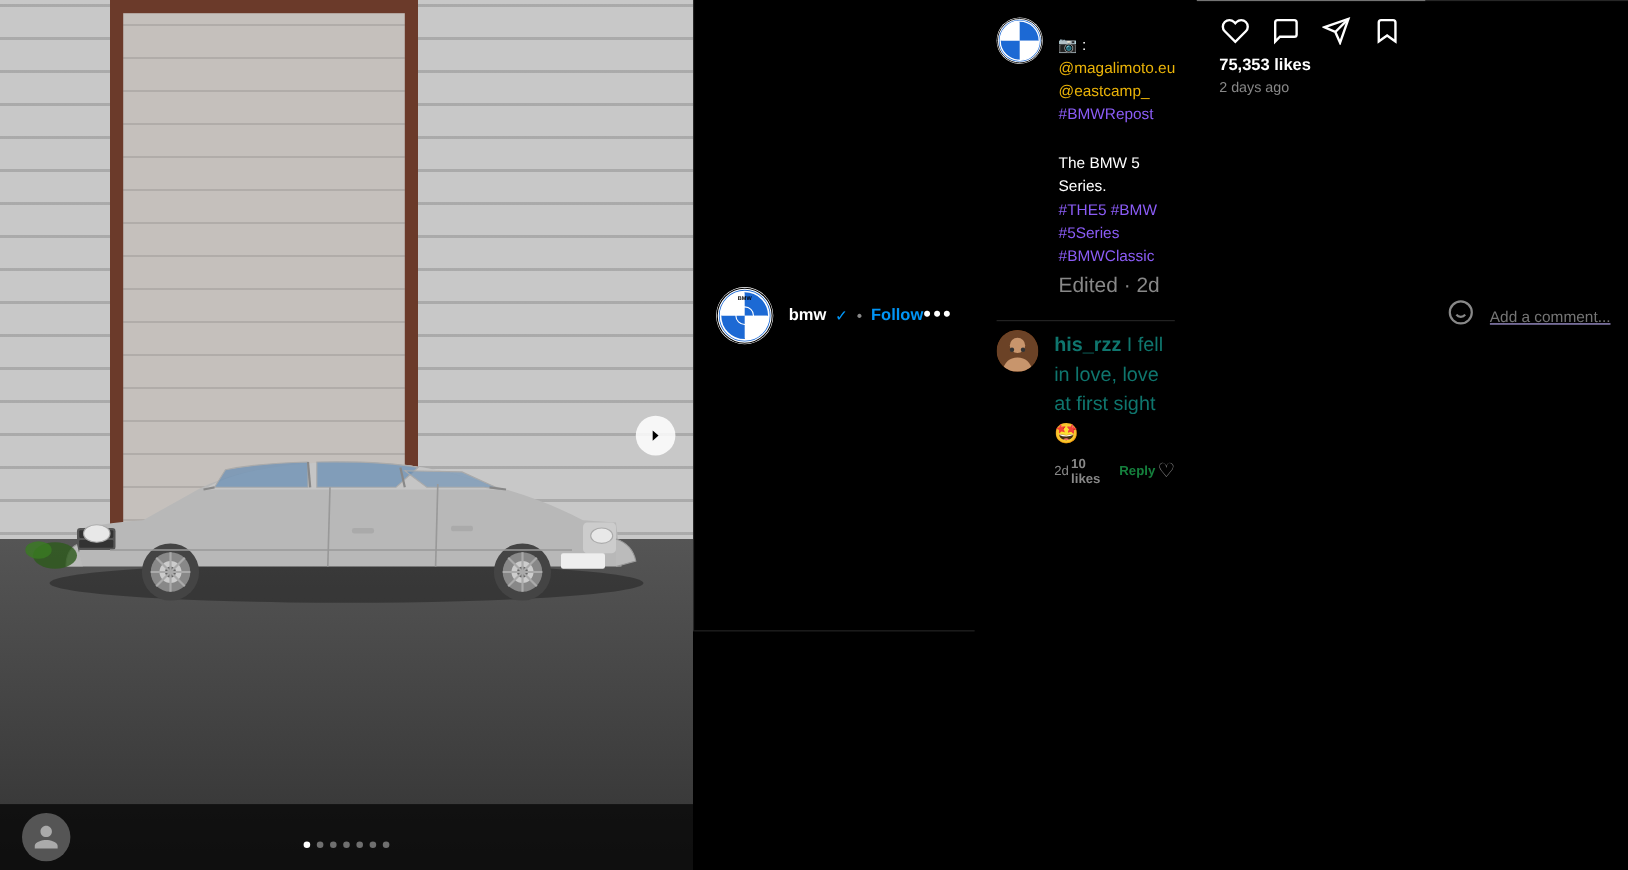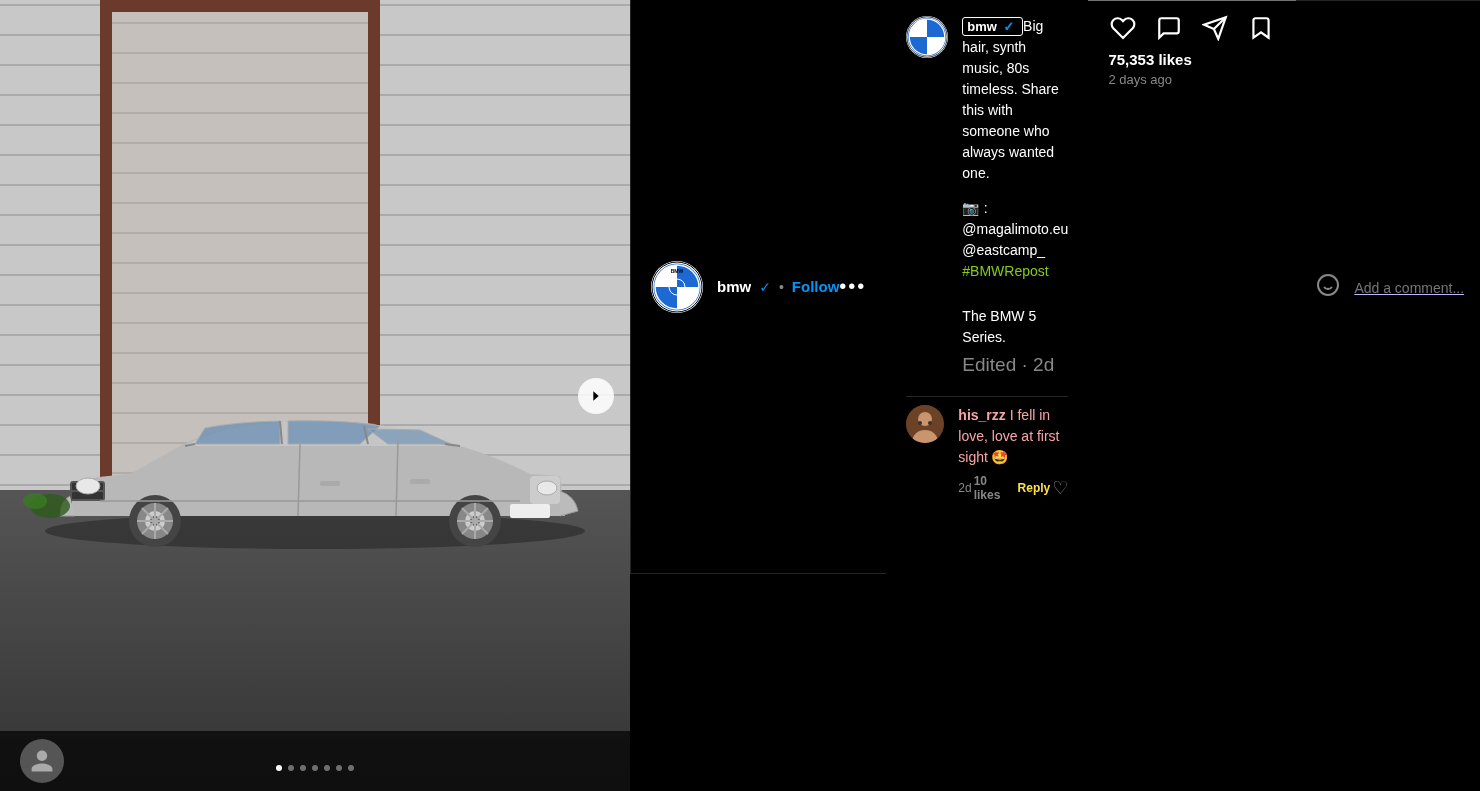"bmw ✓ Big hair, synth" div.comment-text { html: <div> <span> <span>bmw</span> <span>✓</span> </span> <span> Big hair, synth music, 80s timeless. Share this with someone who always wanted one.</span> </div> -> none }
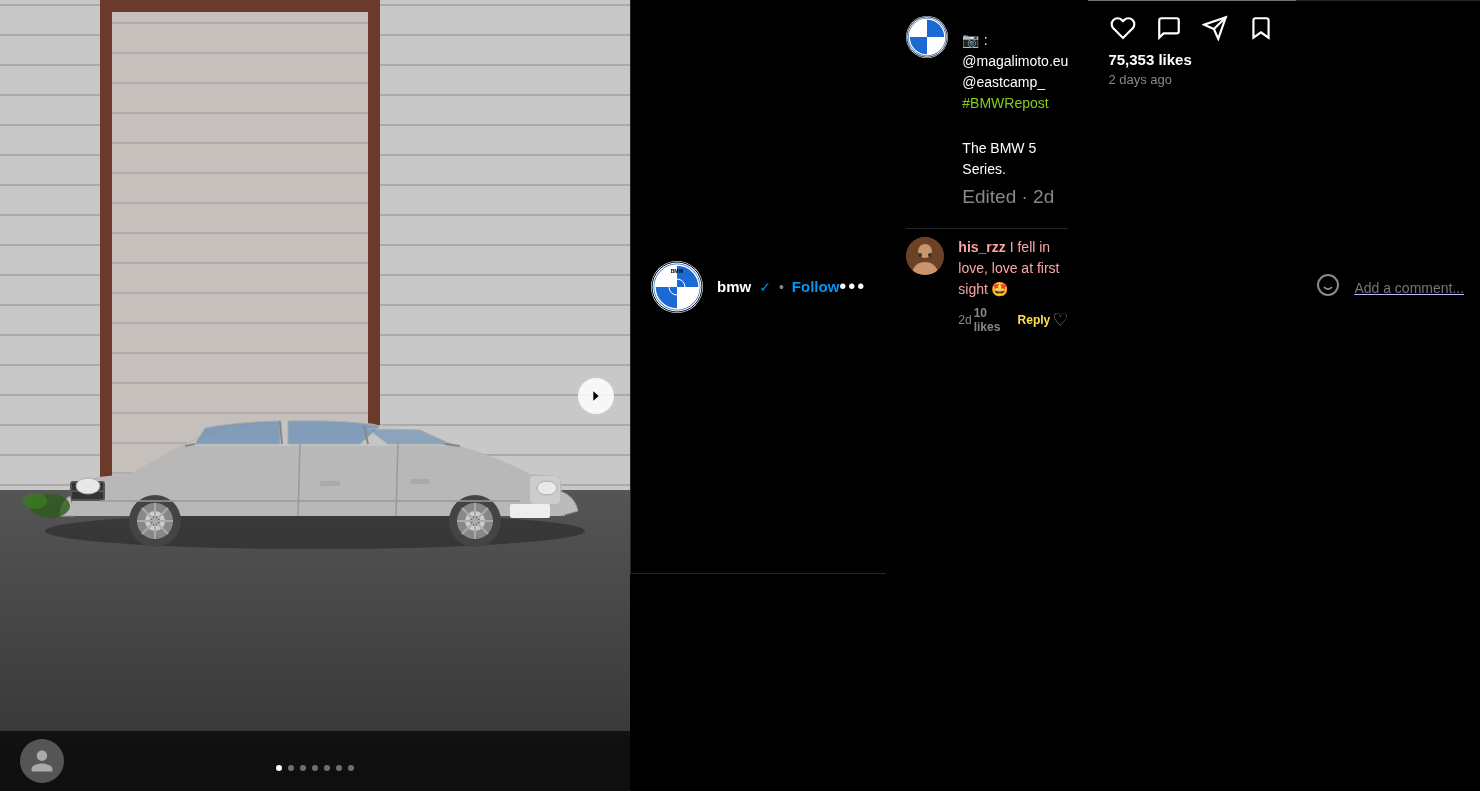"@magalimoto.eu" .mention { color: #ffffff -> #eab308 }
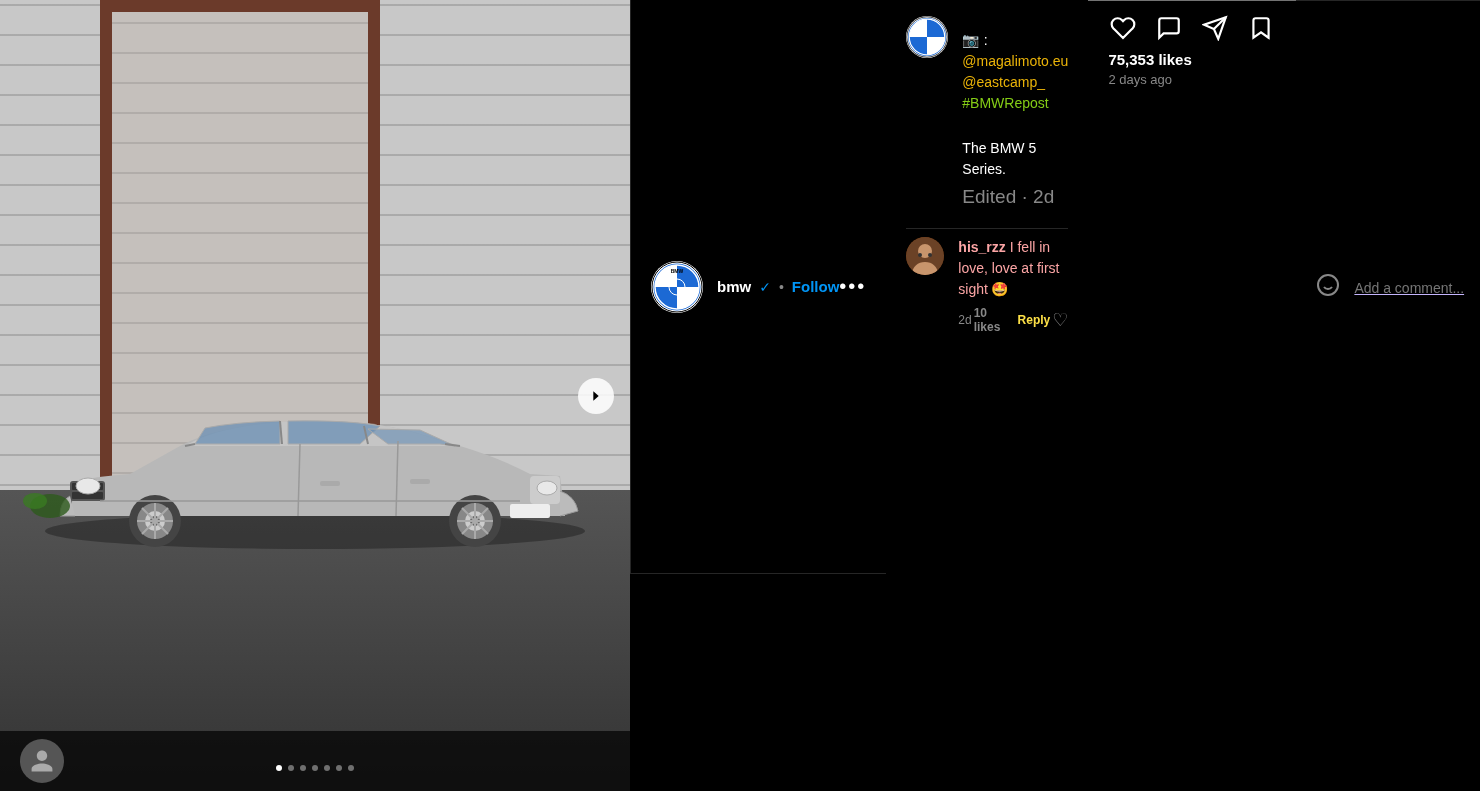"#BMWRepost" .hashtags { color: #84cc16 -> #8b5cf6 }
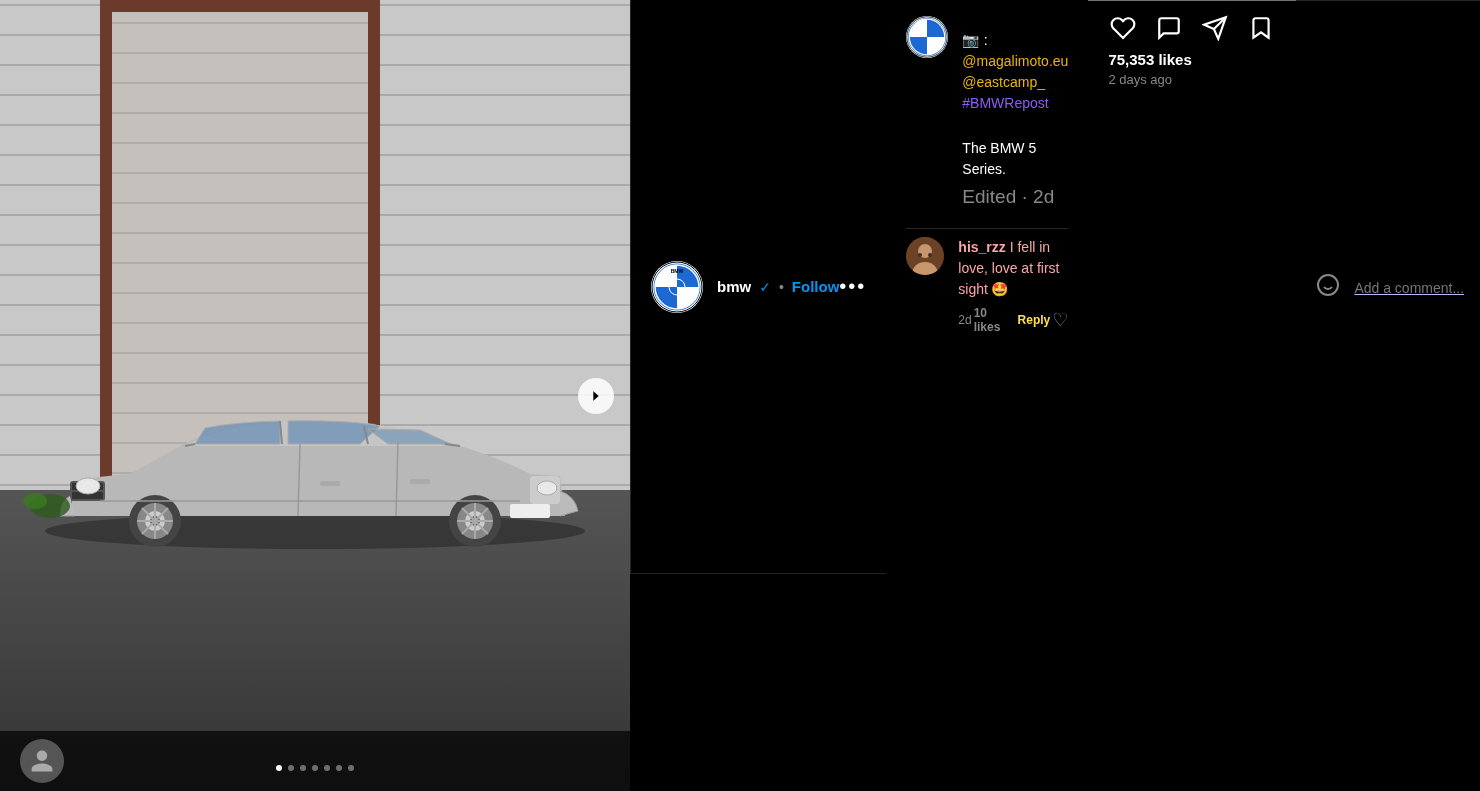"#THE5 #BMW #5Series #BMWClassic" div.comment-text { html: none -> <div> <span> <span>#THE5</span> <span> </span> <span>#BMW</span> <span> </span> <span>#5Series</span> <span> </span> <span>#BMWClassic</span> </span> </div> }
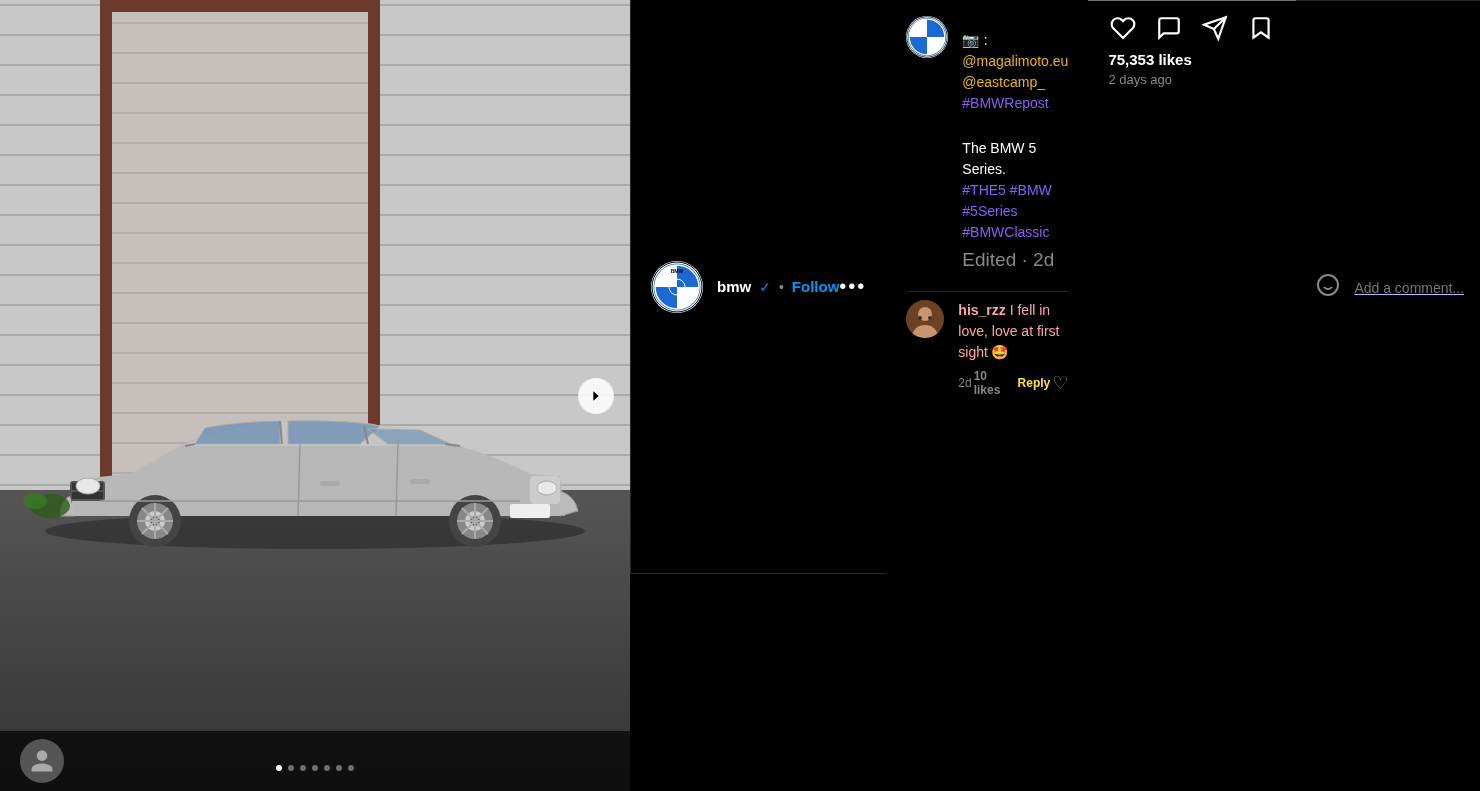"his_rzz I fell in love," .reply-text { color: #fca5a5 -> #0f766e; font-size: 14px -> 18px }
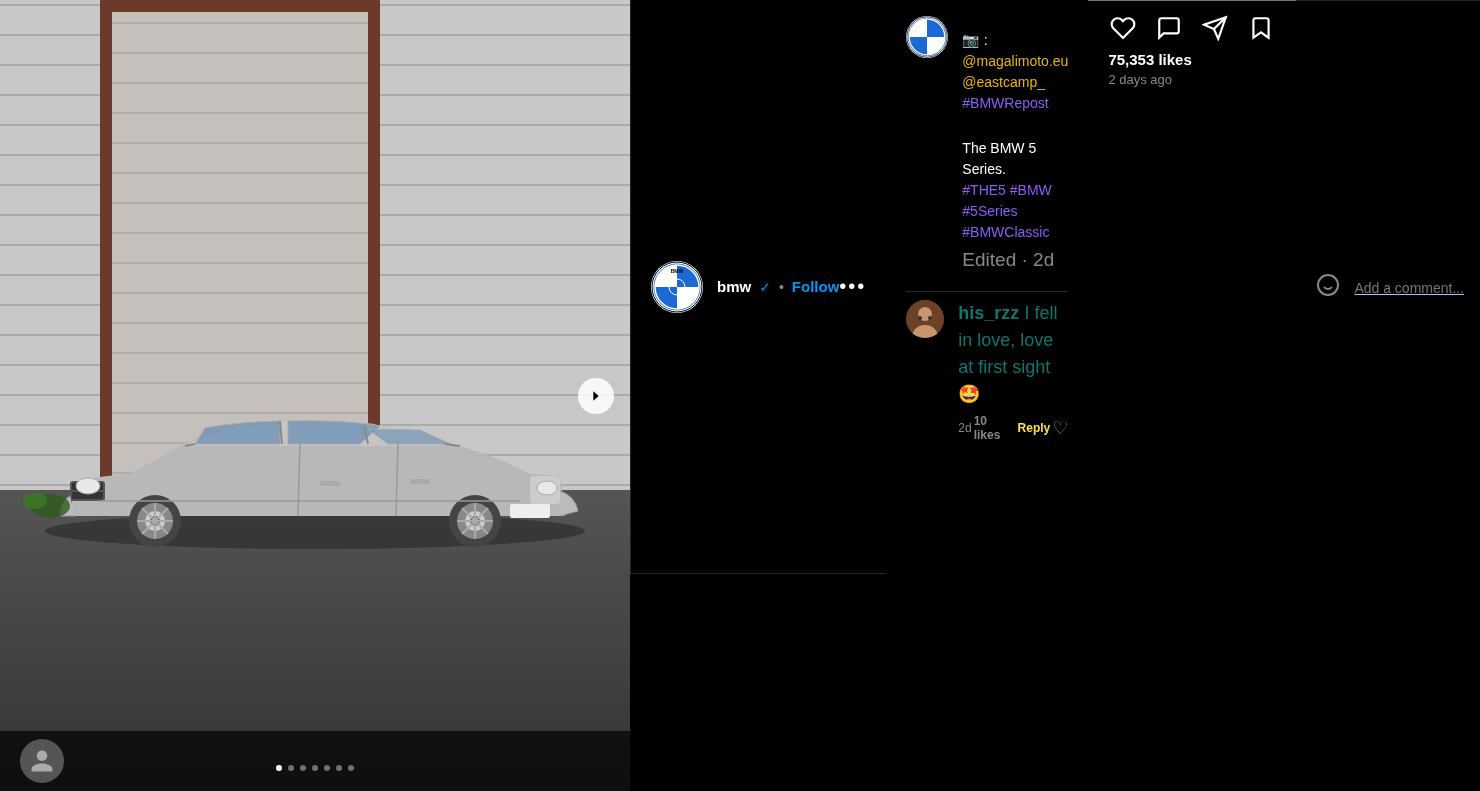"Reply" .reply-btn { color: #fde047 -> #15803d }
